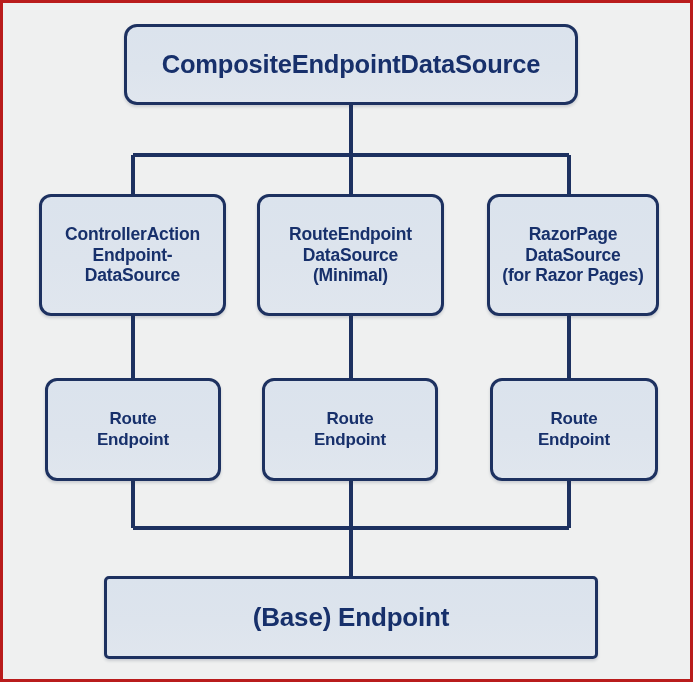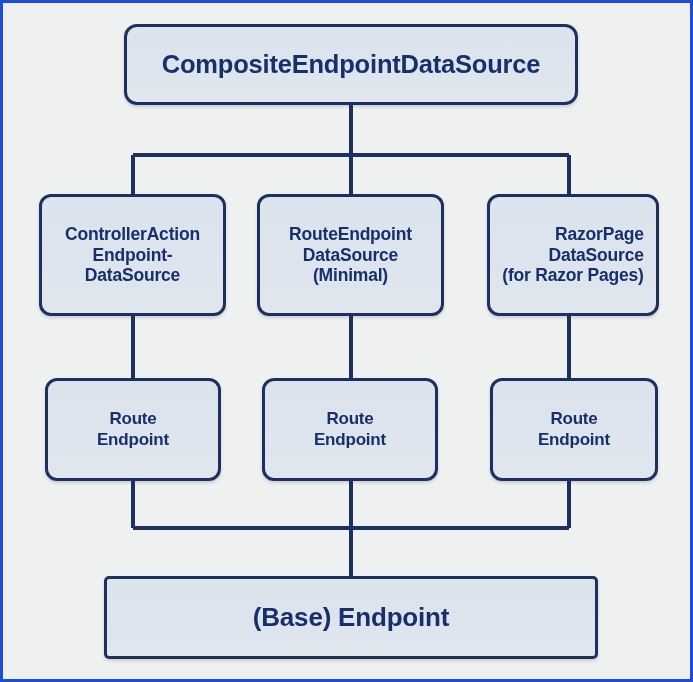"CompositeEndpointDataSource" #canvas { border: 3px solid #1d4ed8 -> 3px solid #b91c1c }
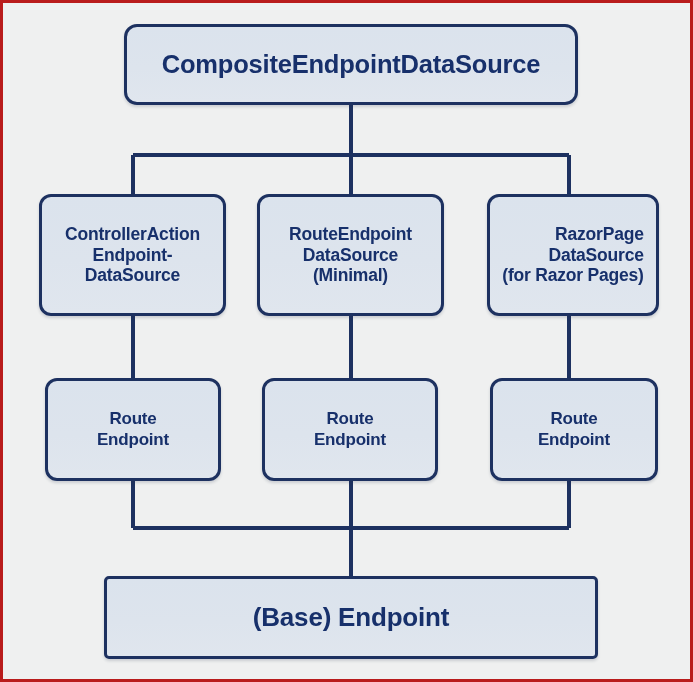"RazorPage" #node-razords { text-align: right -> none }
